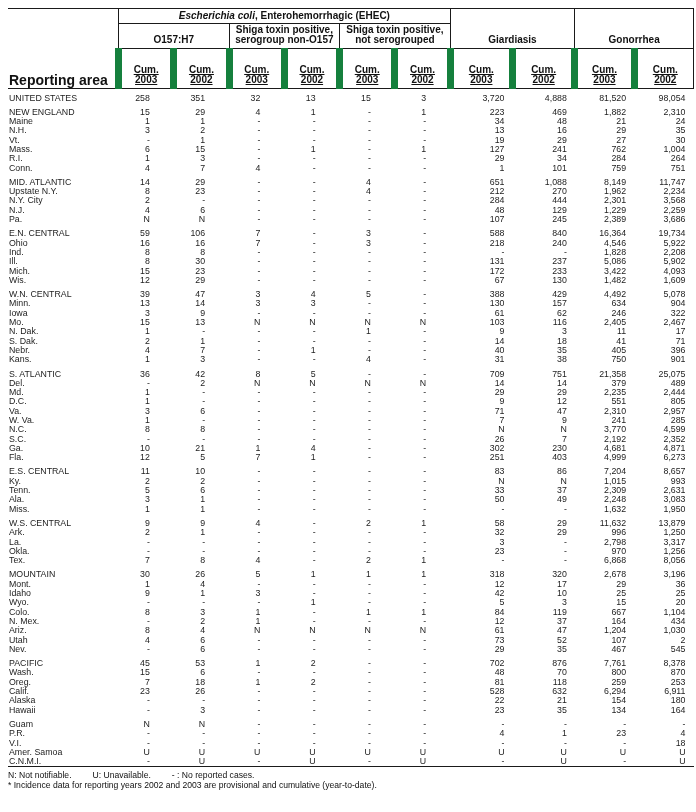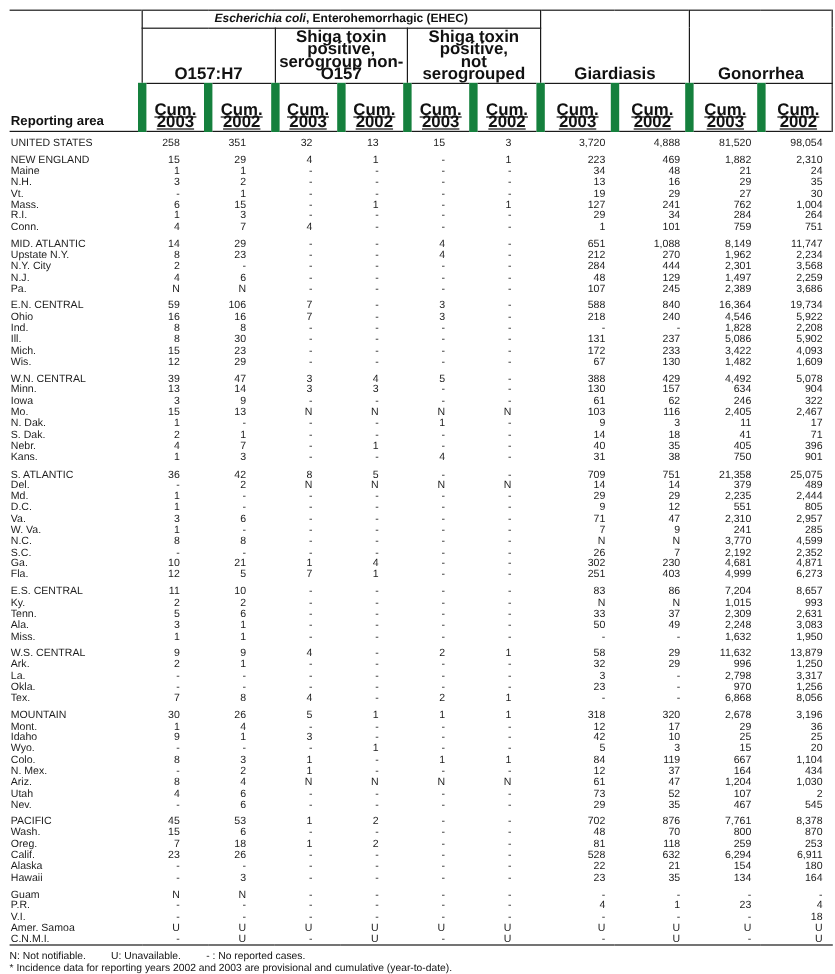"Shiga toxin positive," thead th { font-size: 14px -> 10px }
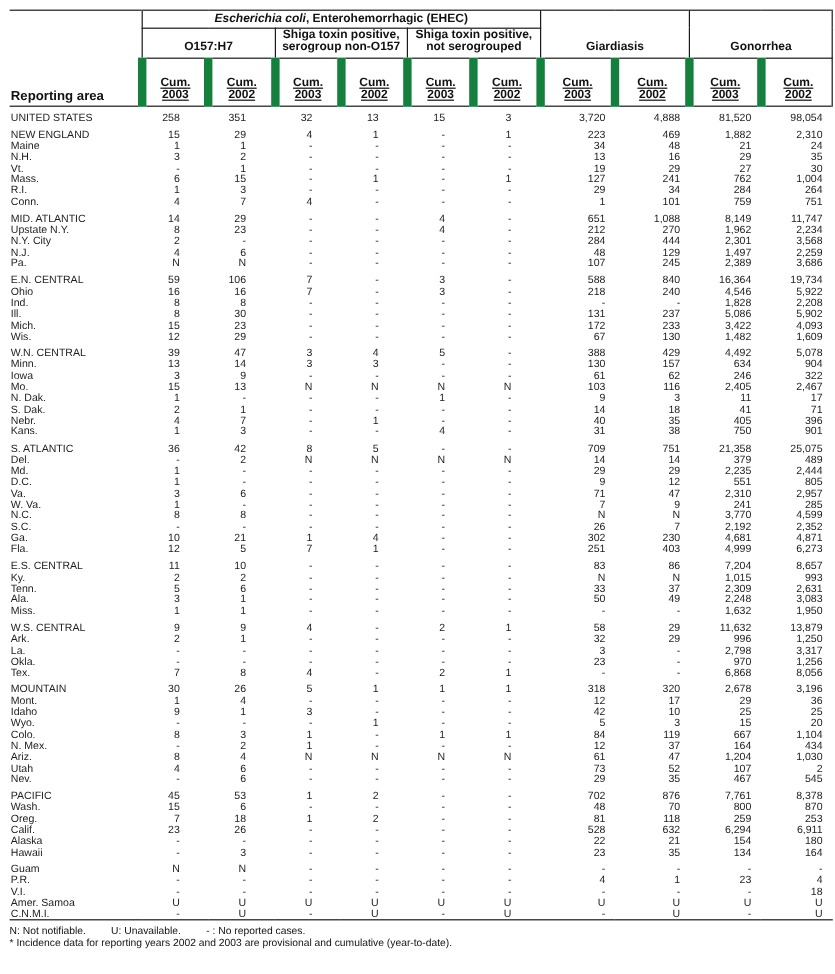"Reporting area" th.area-head { font-size: 11px -> 14px }
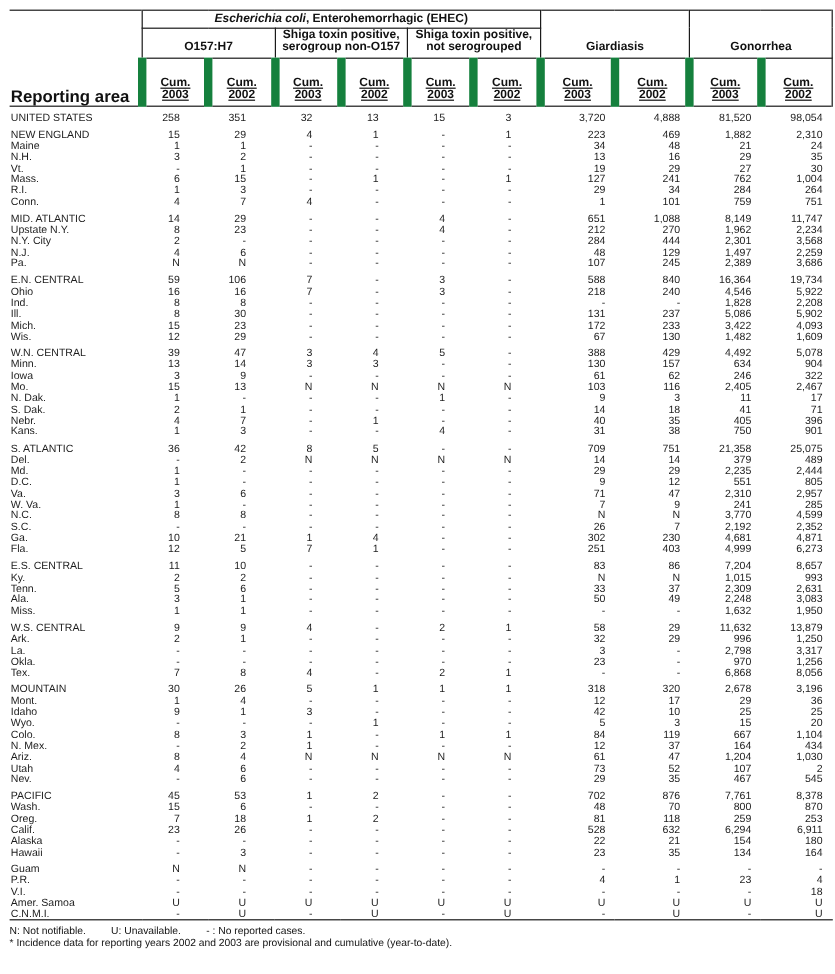"1,497" td.num { text: 1,497 -> 1,229 }
